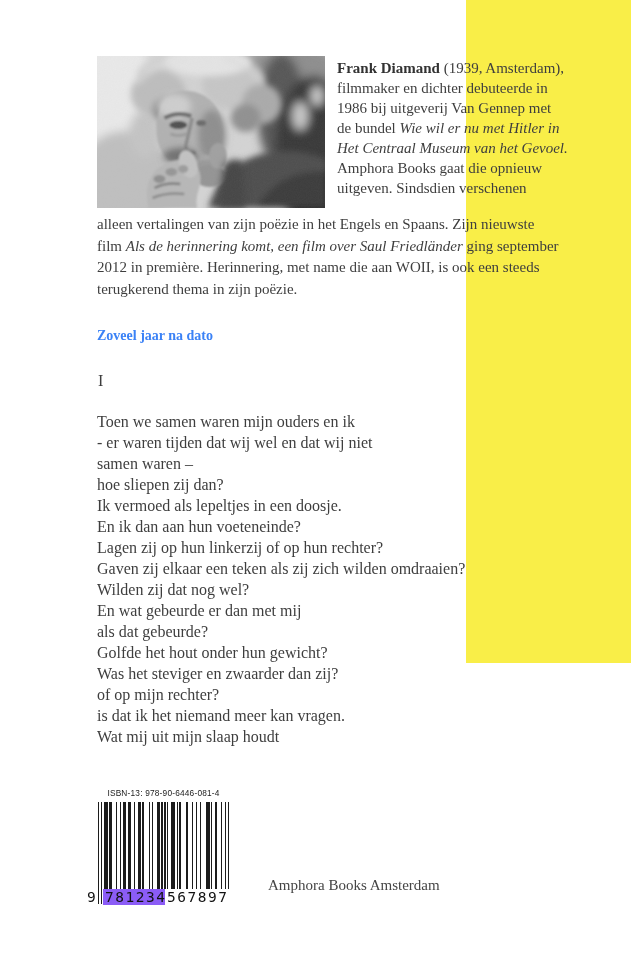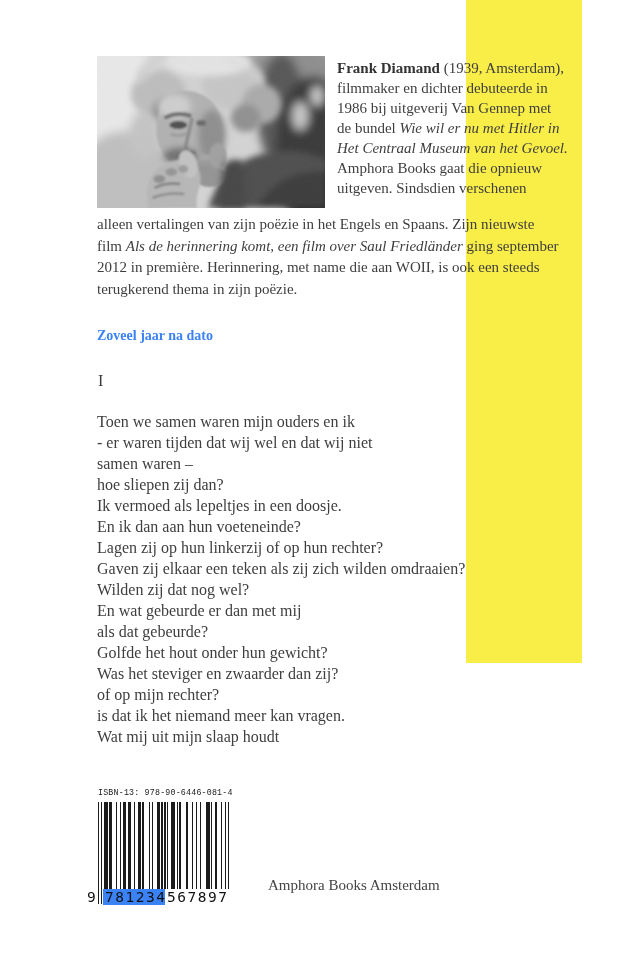"Frank Diamand (1939, Amsterdam)," .page { width: 582px -> 631px }
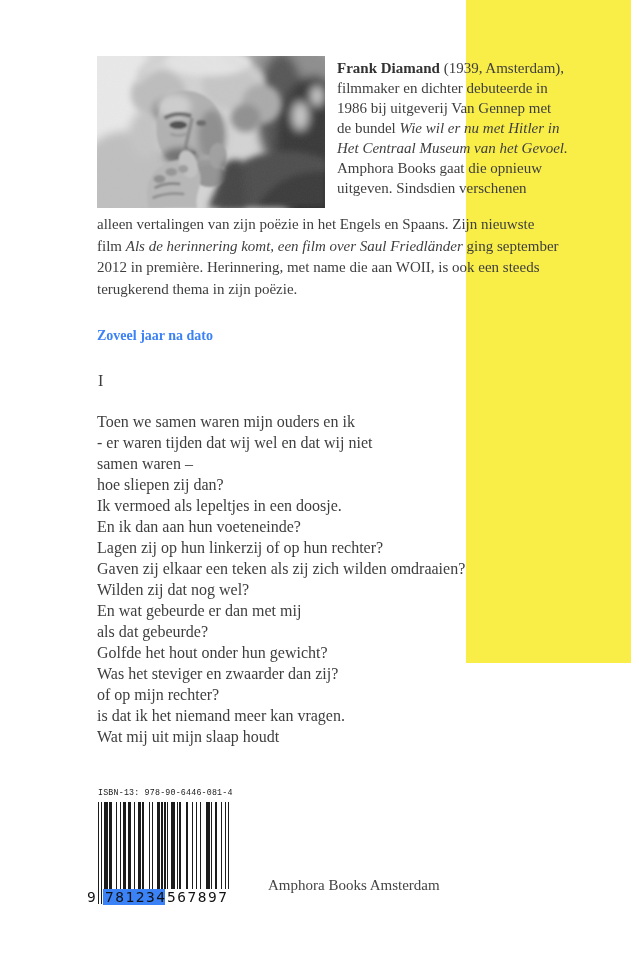"ISBN-13: 978-90-6446-081-4" .isbn { font-family: Liberation Mono, monospace -> Liberation Sans, sans-serif; text-align: right -> center }
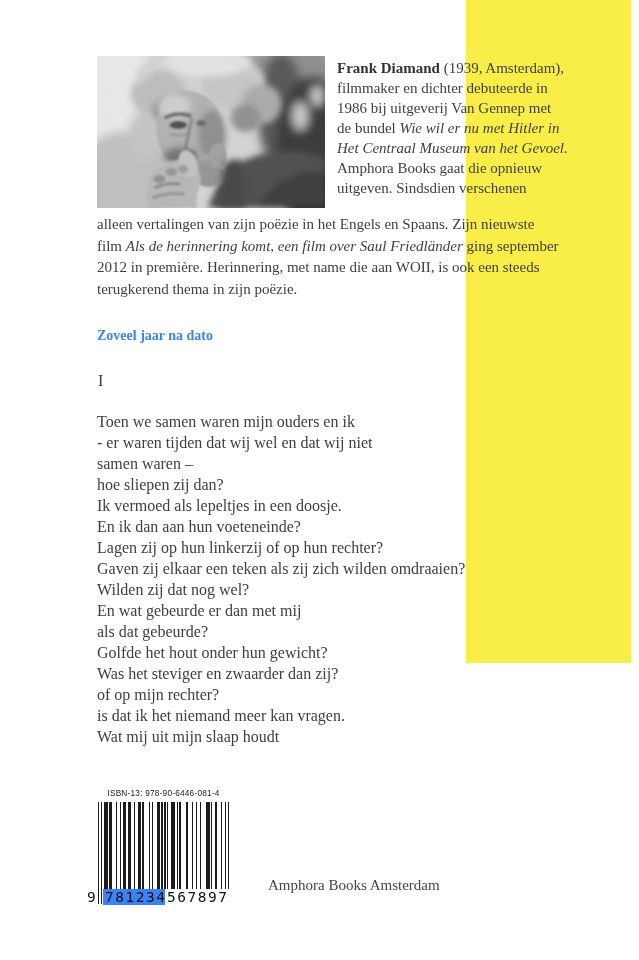"781234" .d-g1 { background: #3b82f6 -> #8b5cf6 }
